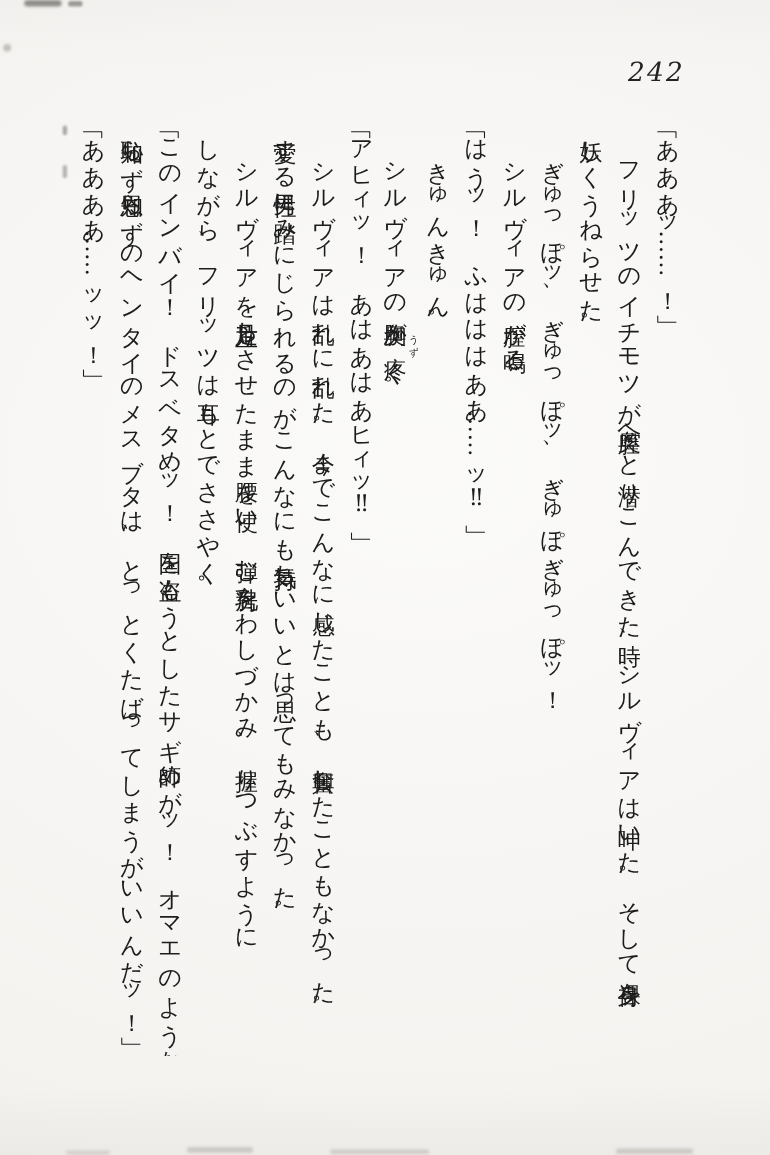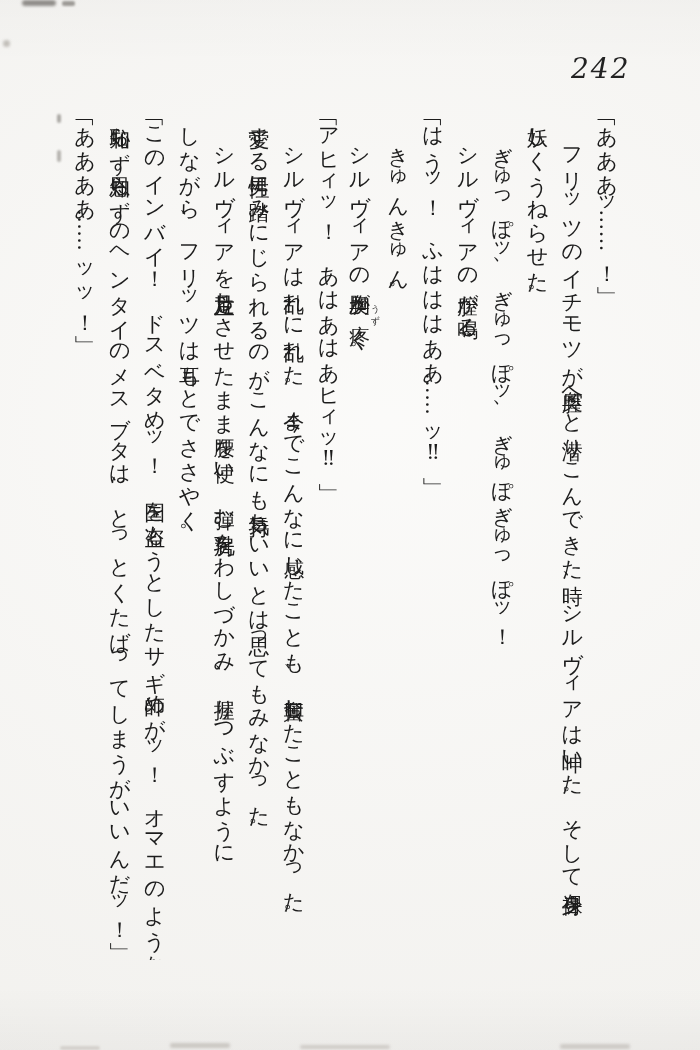"242" .page-number { font-size: 28px -> 24px }
